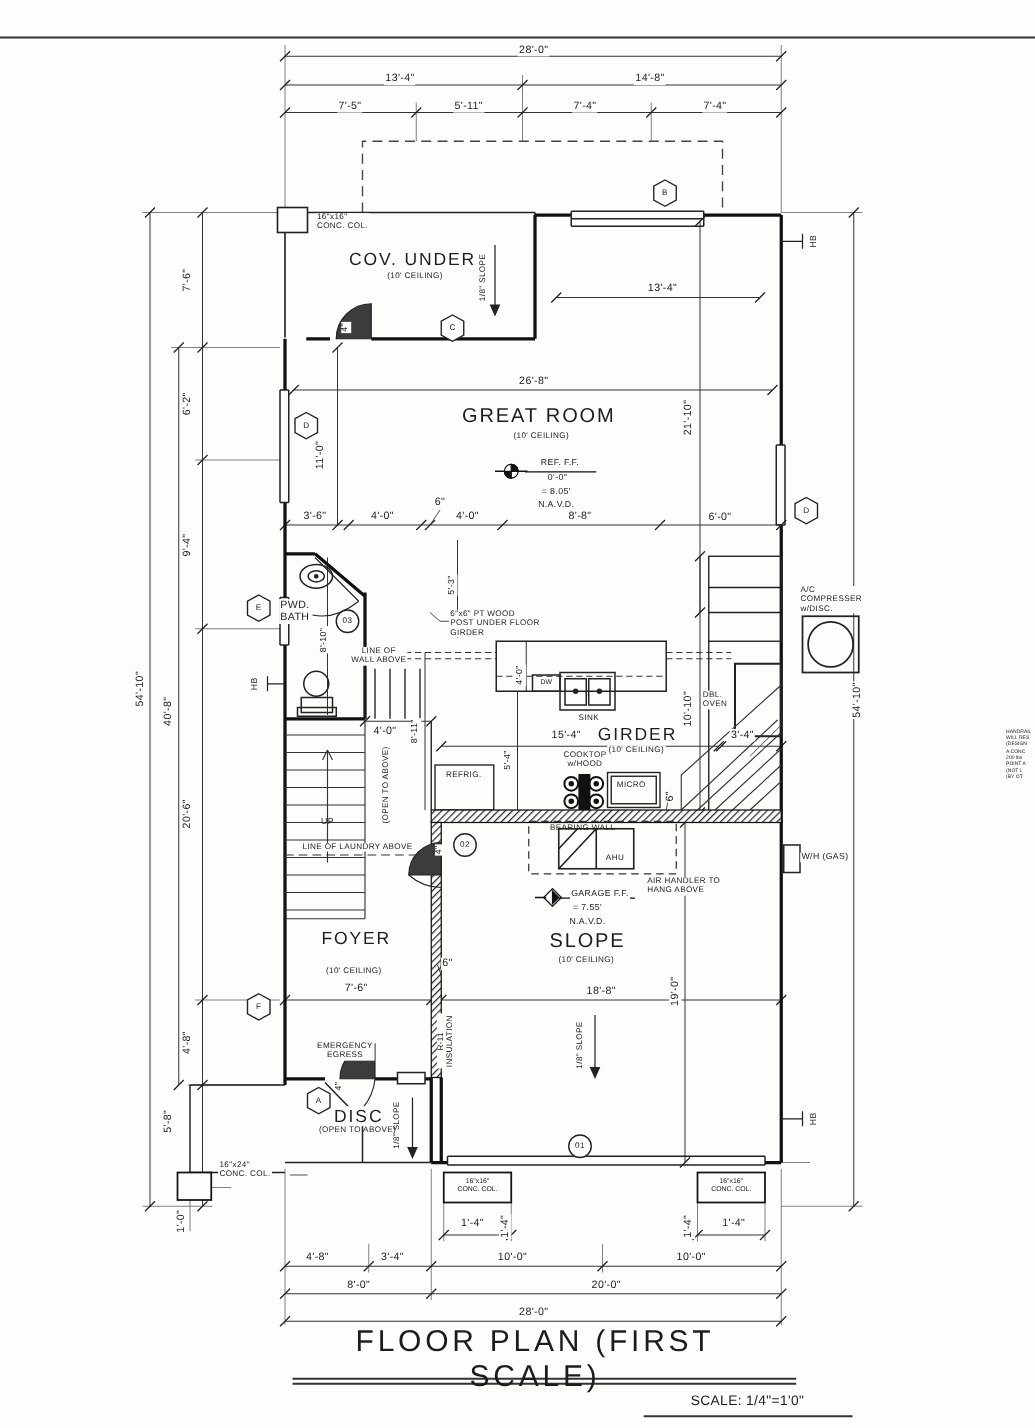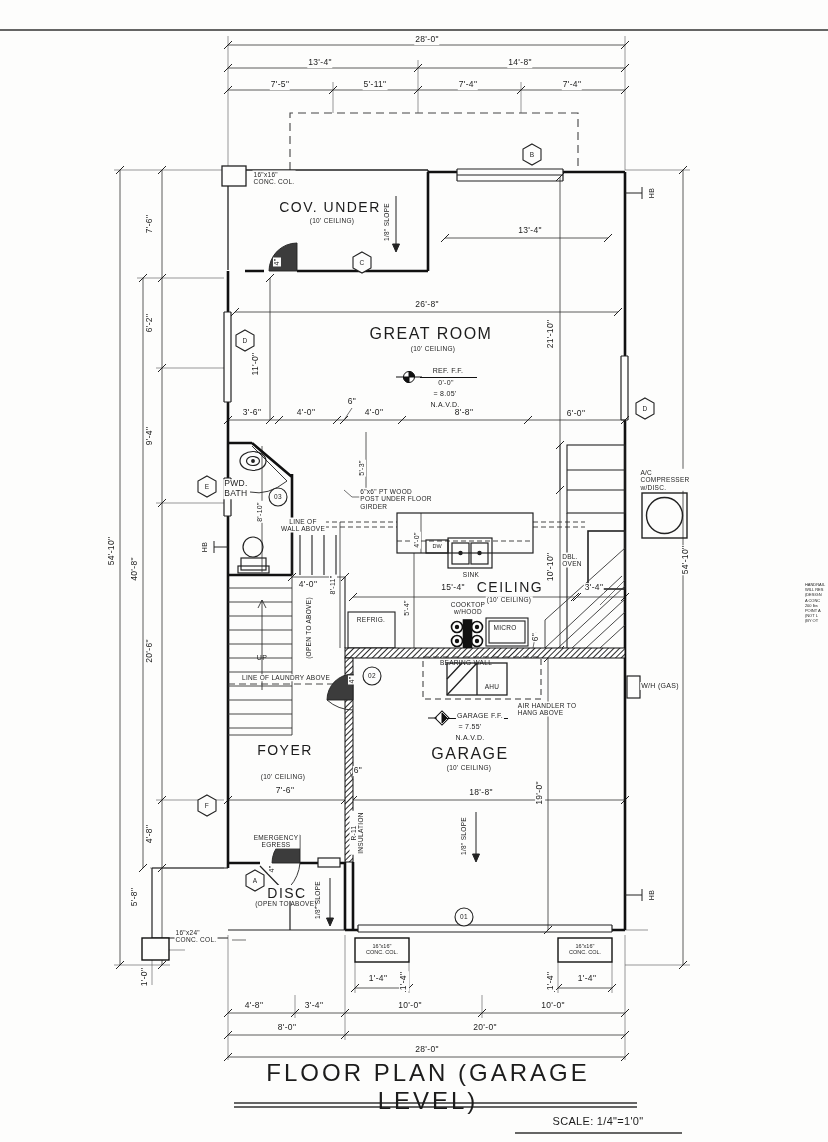"CEILING" div.lb { text: CEILING -> GIRDER }
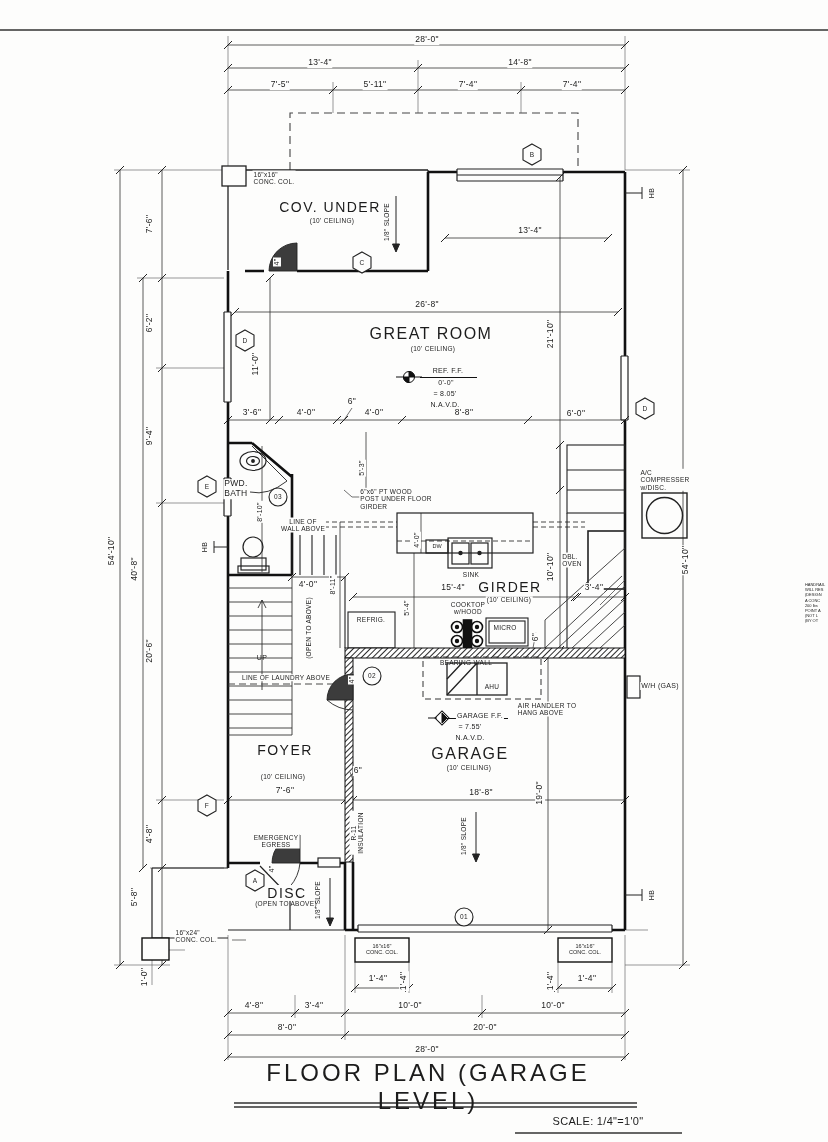"GARAGE" div.lb { text: GARAGE -> SLOPE }
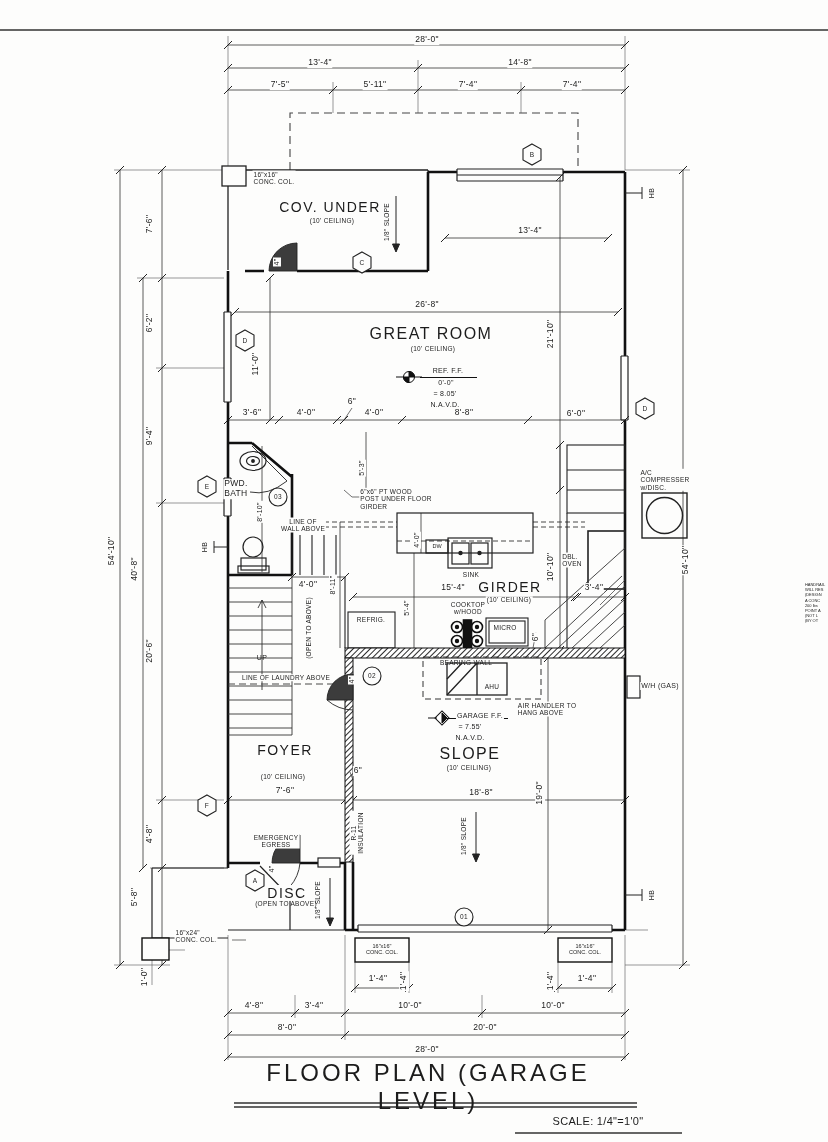"FLOOR PLAN (GARAGE LEVEL)" div.lb { text: GARAGE LEVEL -> FIRST SCALE }
